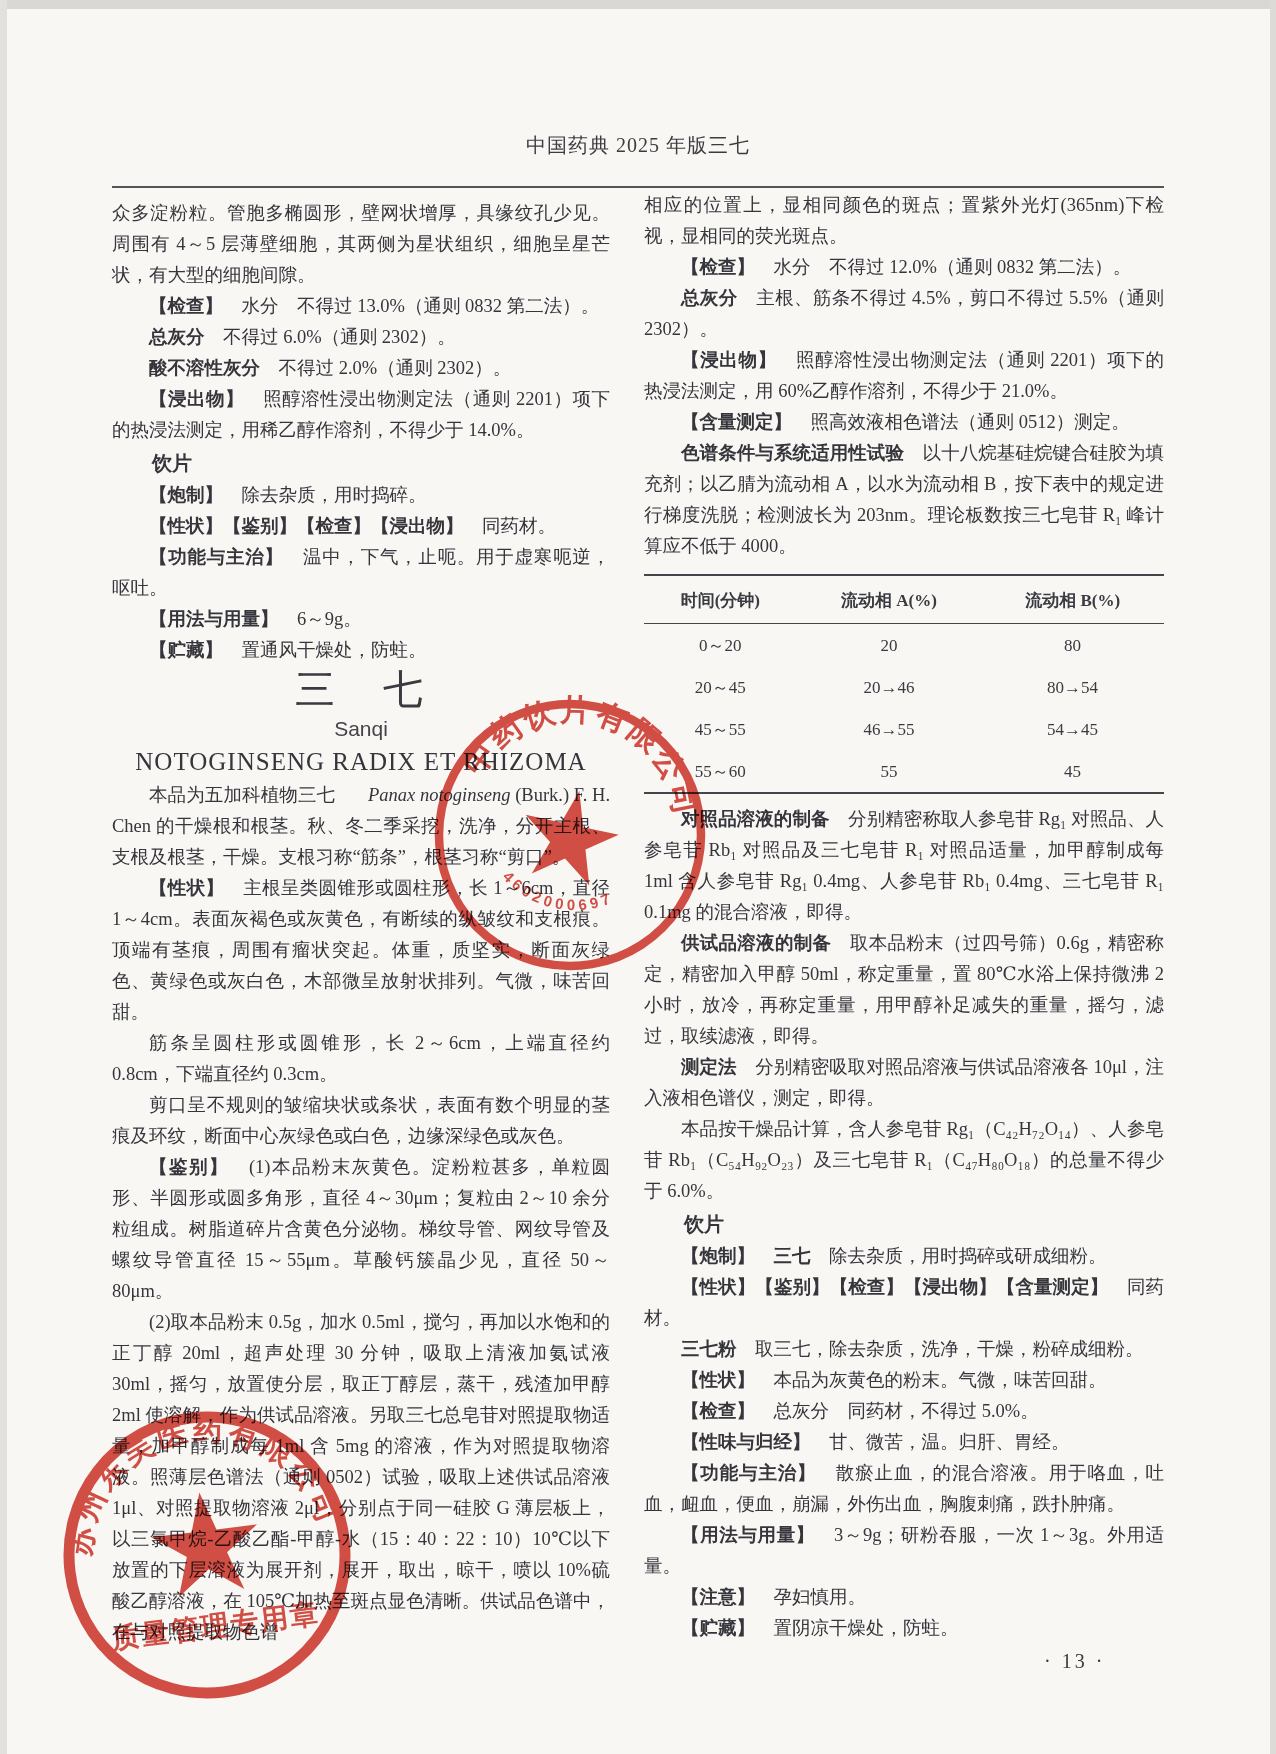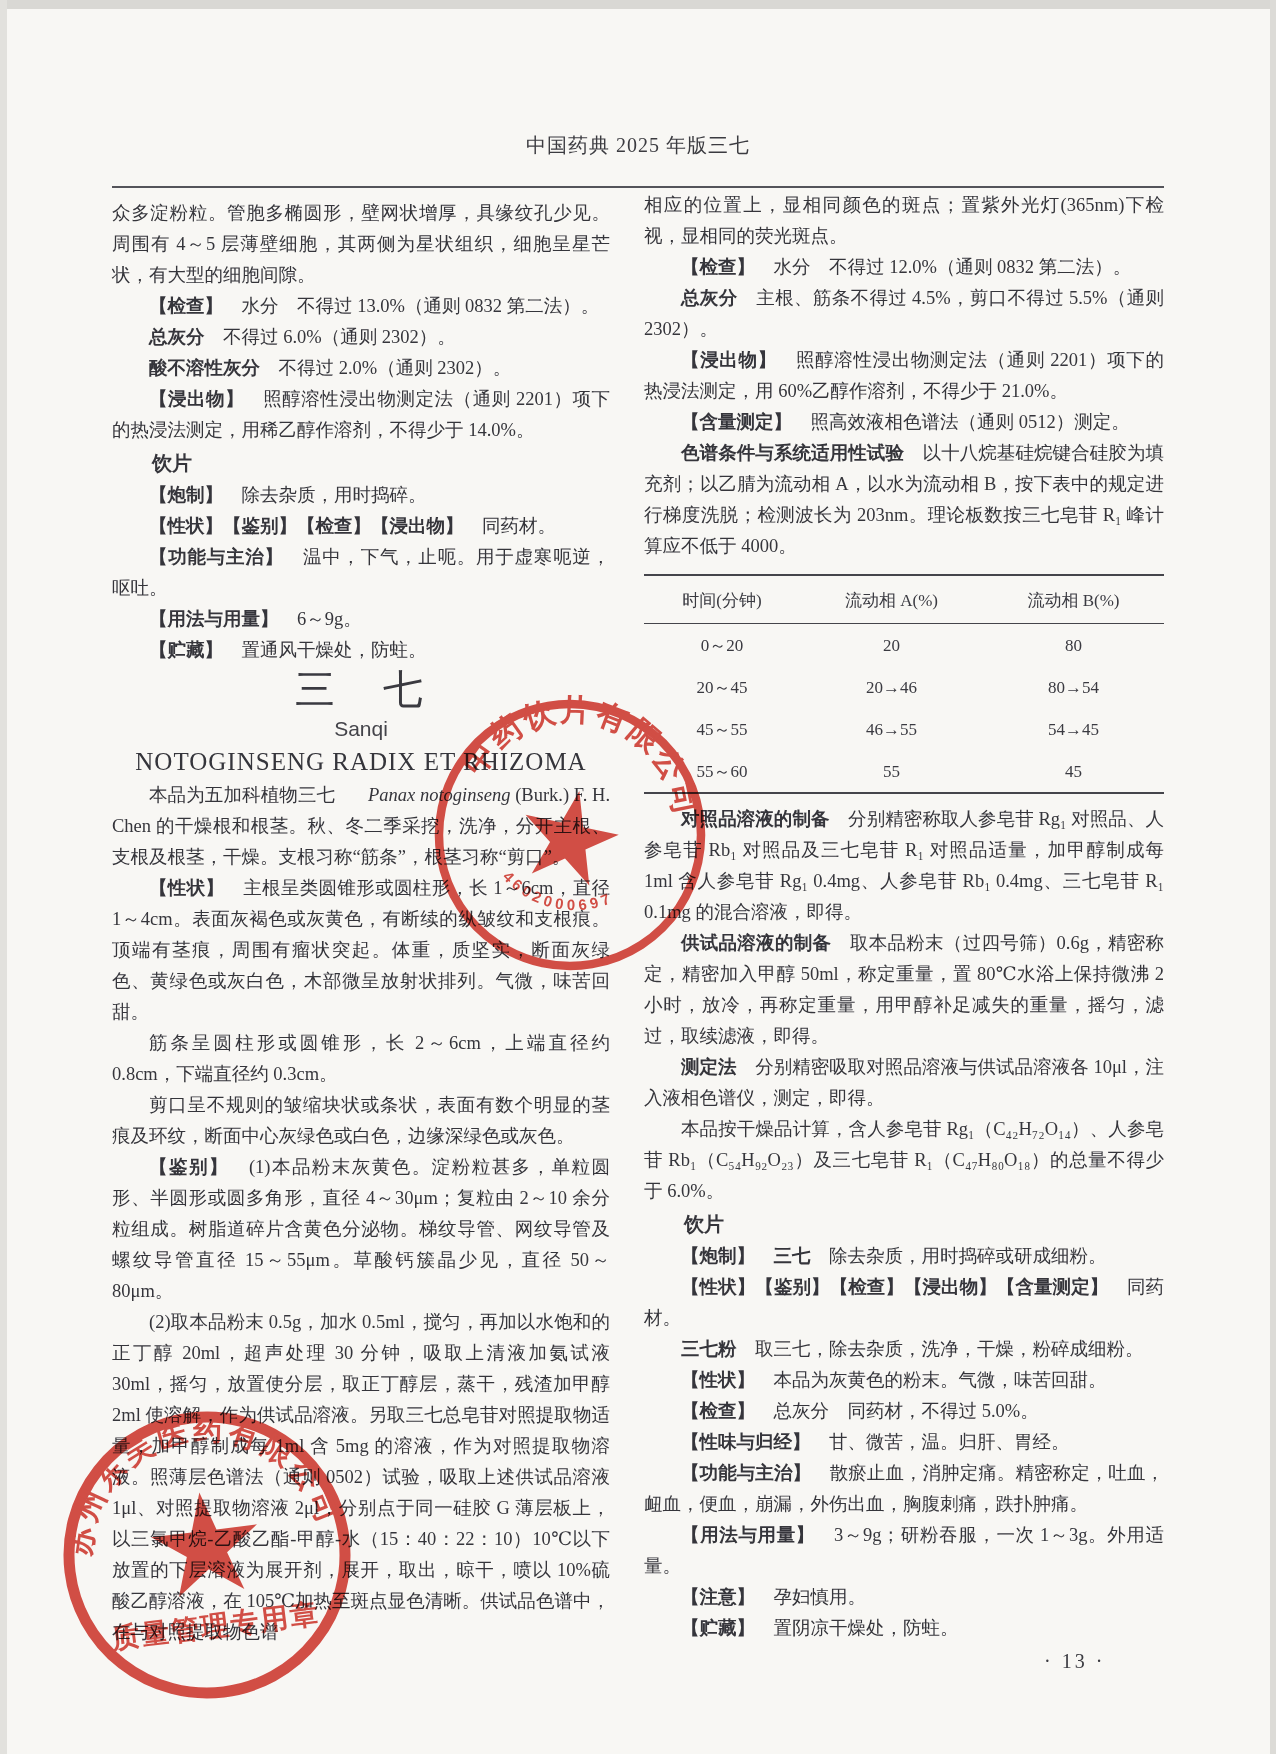"时间(分钟)" table.hplc th { font-weight: normal -> bold }
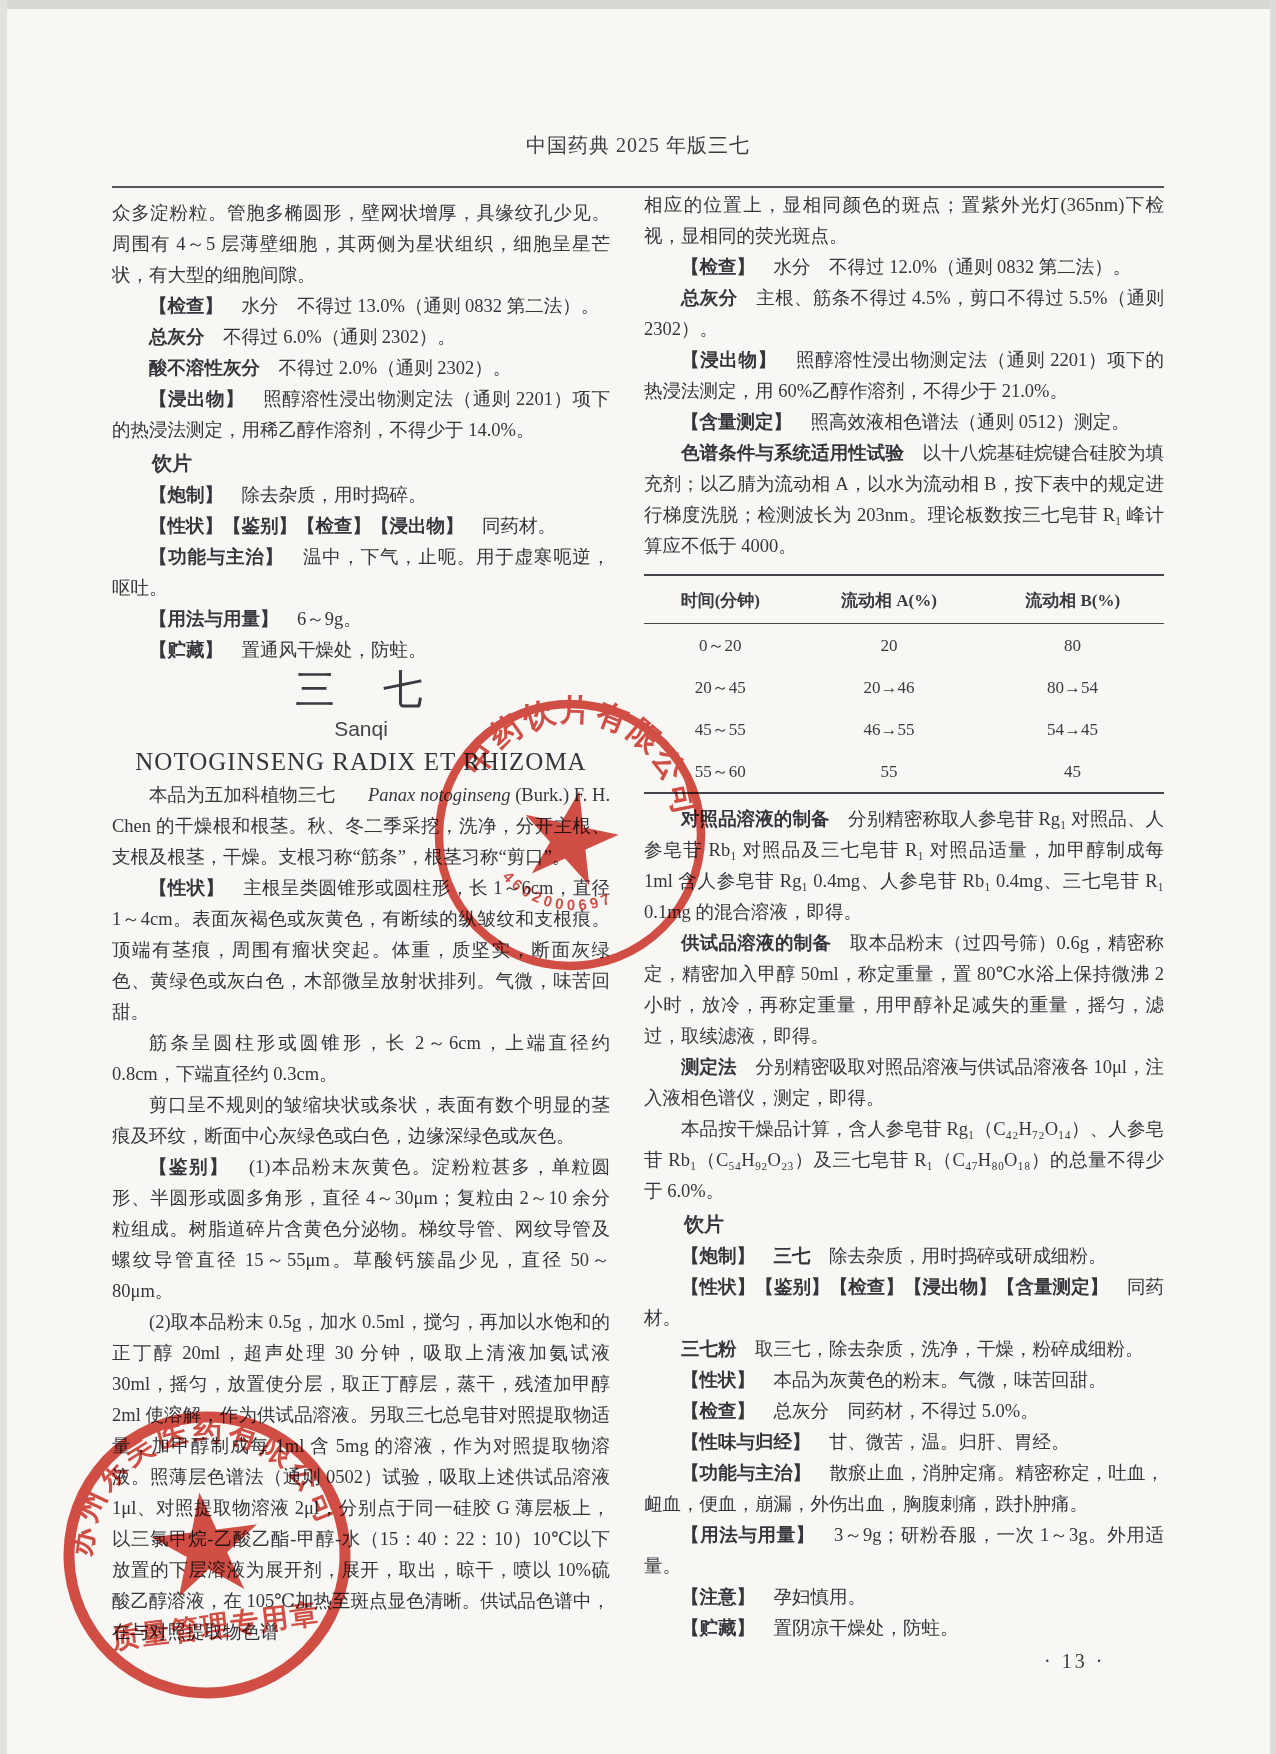"散瘀止血，消肿定痛。精密称定，吐血，衄血，便血，崩漏，外伤出血，胸腹刺痛，跌扑肿" span { text: 消肿定痛。精密称定 -> 的混合溶液。用于咯血 }
